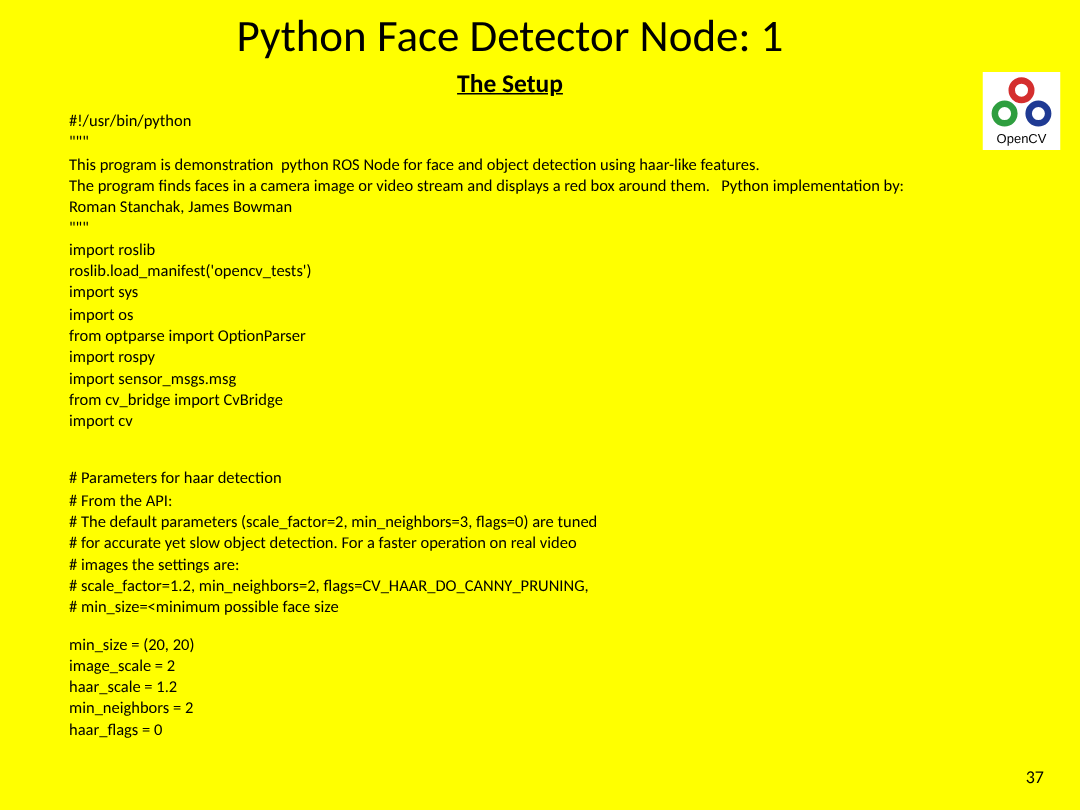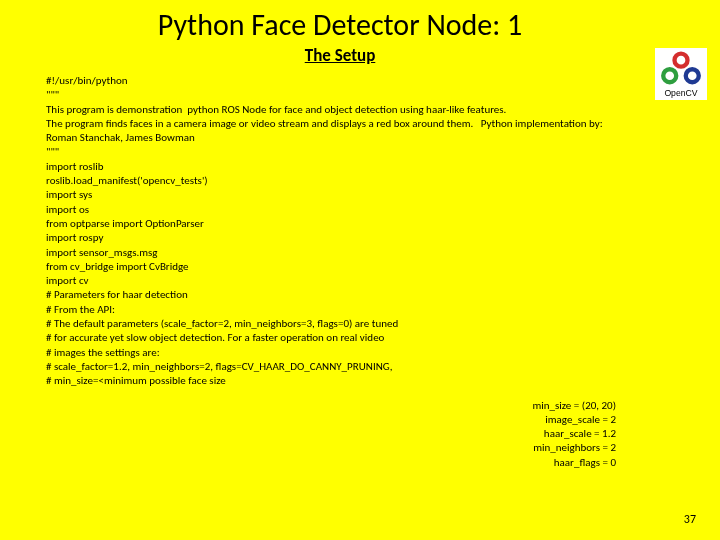"# Parameters for haar detection" .code-block.second { margin-top: 0 -> 24px }
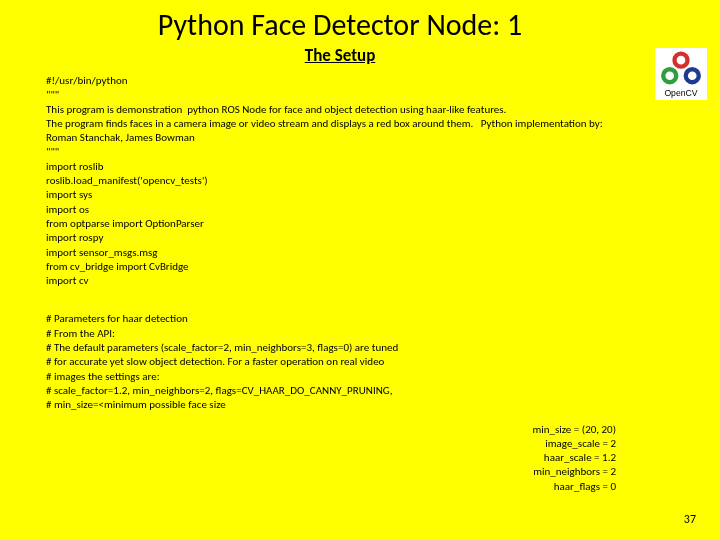"min_size = (20, 20)" .code-block.third { text-align: right -> none }
